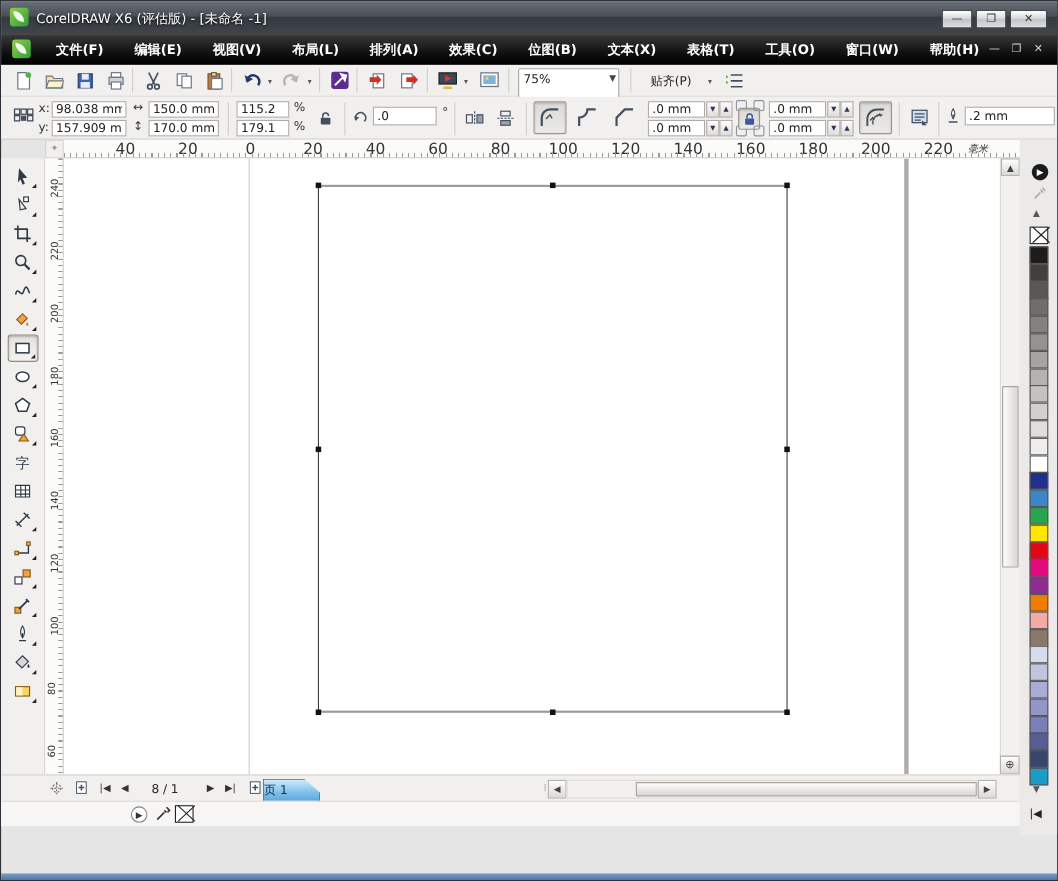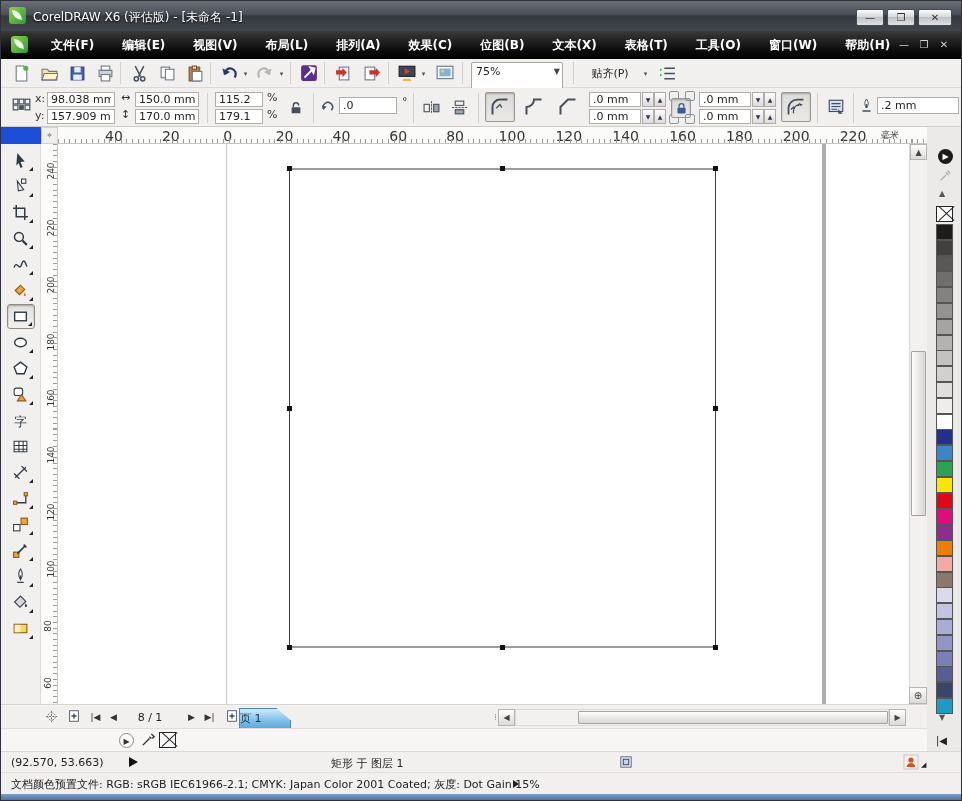"CorelDRAW X6 (评估版) - [未命名" #win { background: #1d4ed8 -> #e5e5e5 }
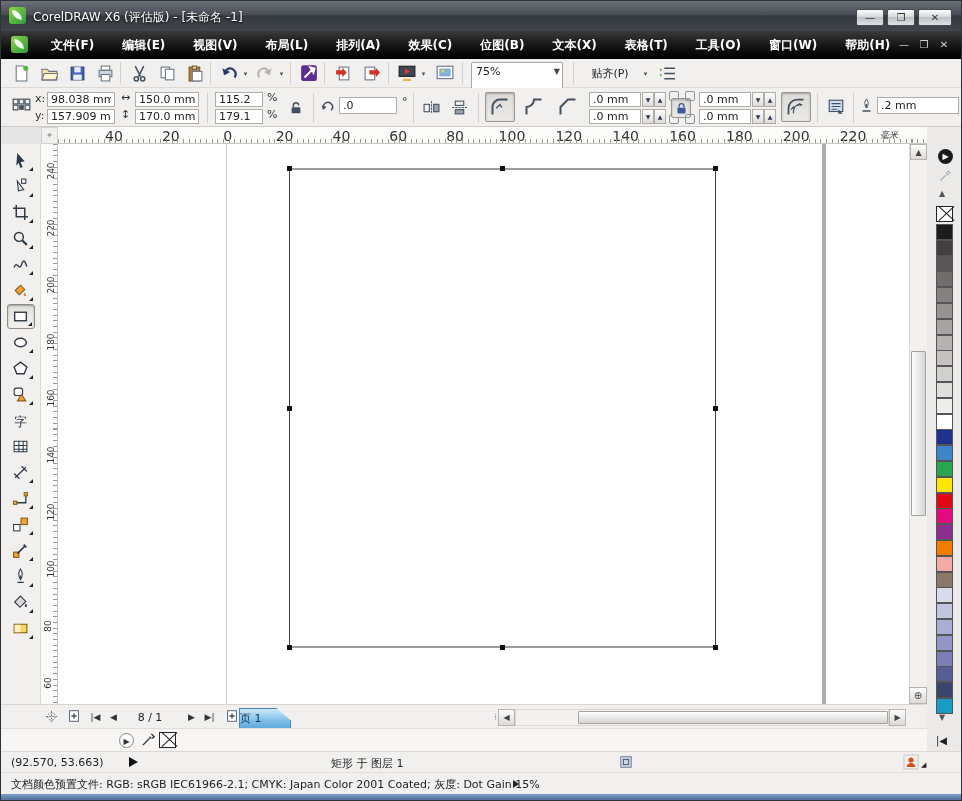"(92.570, 53.663)" div.abs { html: <div> <span>(92.570, 53.663)</span> <span></span> <span>矩形 于 图层 1</span> <span><svg> <rect></rect> <rect></rect> </svg></span> <span><svg> <rect></rect> <circle></circle> <path></path> </svg></span> <span>◢</span> </div> -> none }
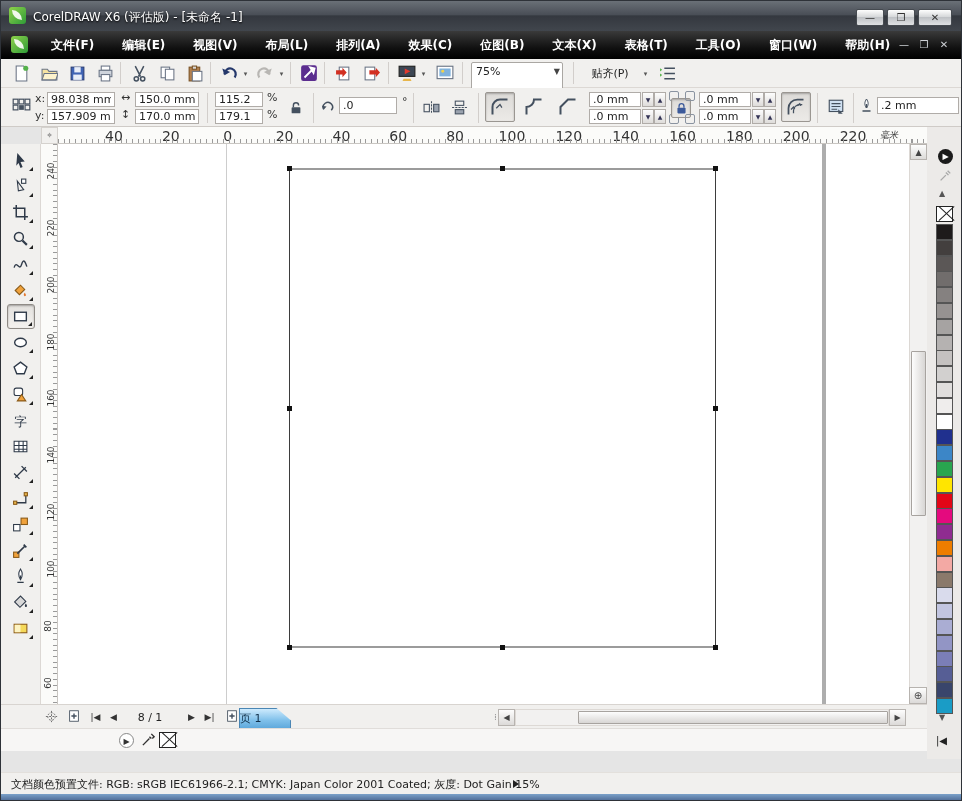"文档颜色预置文件: RGB: sRGB IEC61966-2.1; CMYK:" div.abs { html: <div> <span>文档颜色预置文件: RGB: sRGB IEC61966-2.1; CMYK: Japan Color 2001 Coated; 灰度: Dot Gain 15%</span> <span></span> </div> -> none }
